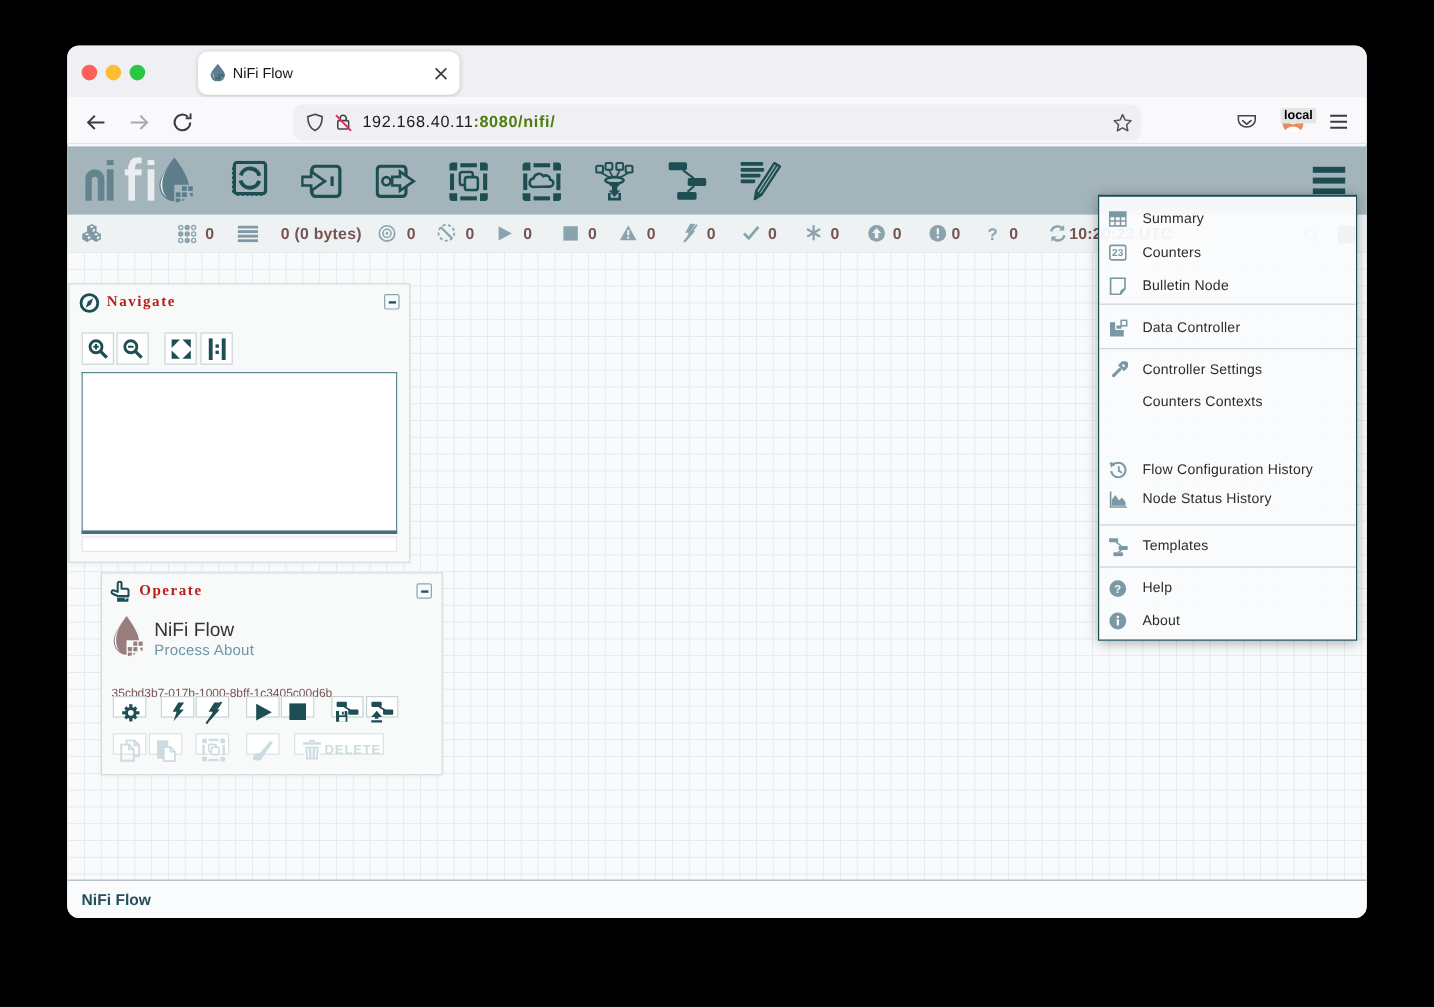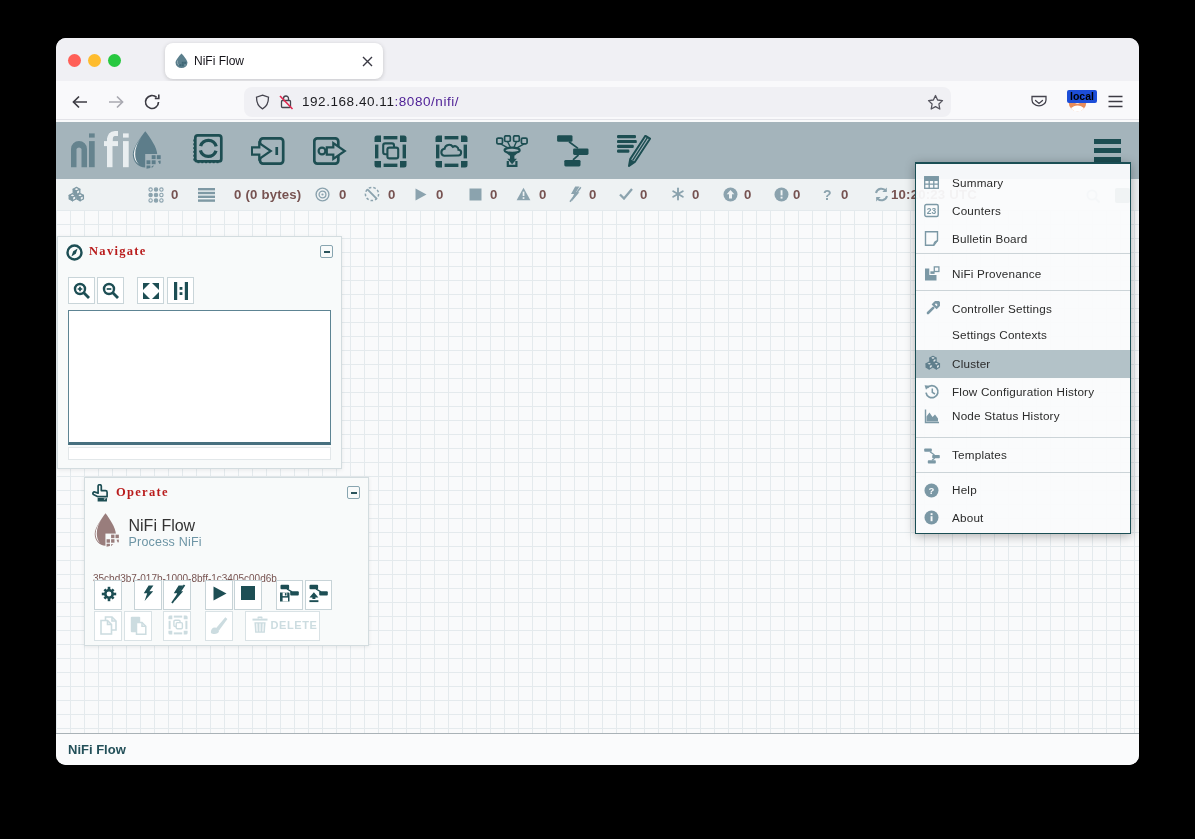":8080/nifi/" span { color: #4c1d95 -> #4d7c0f; font-weight: none -> bold }
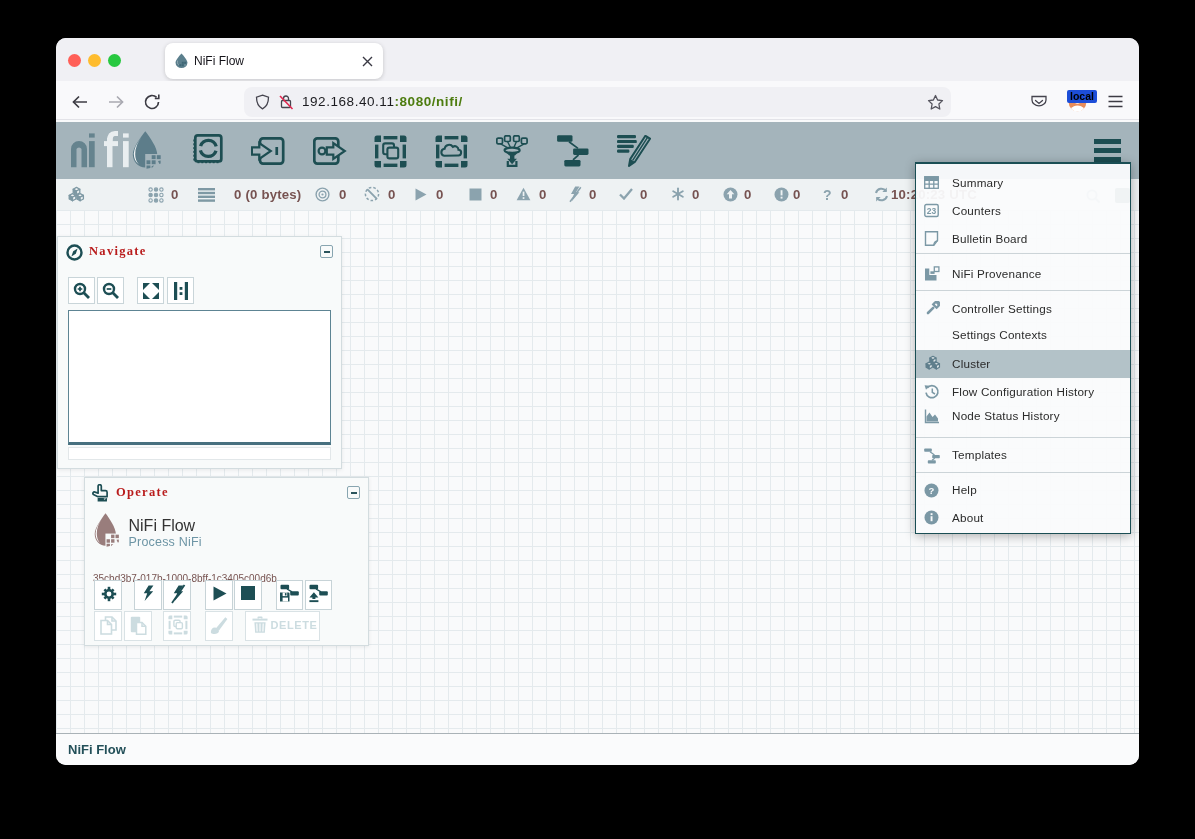"local" div.abs { background: #1d4ed8 -> #e5e5e5 }
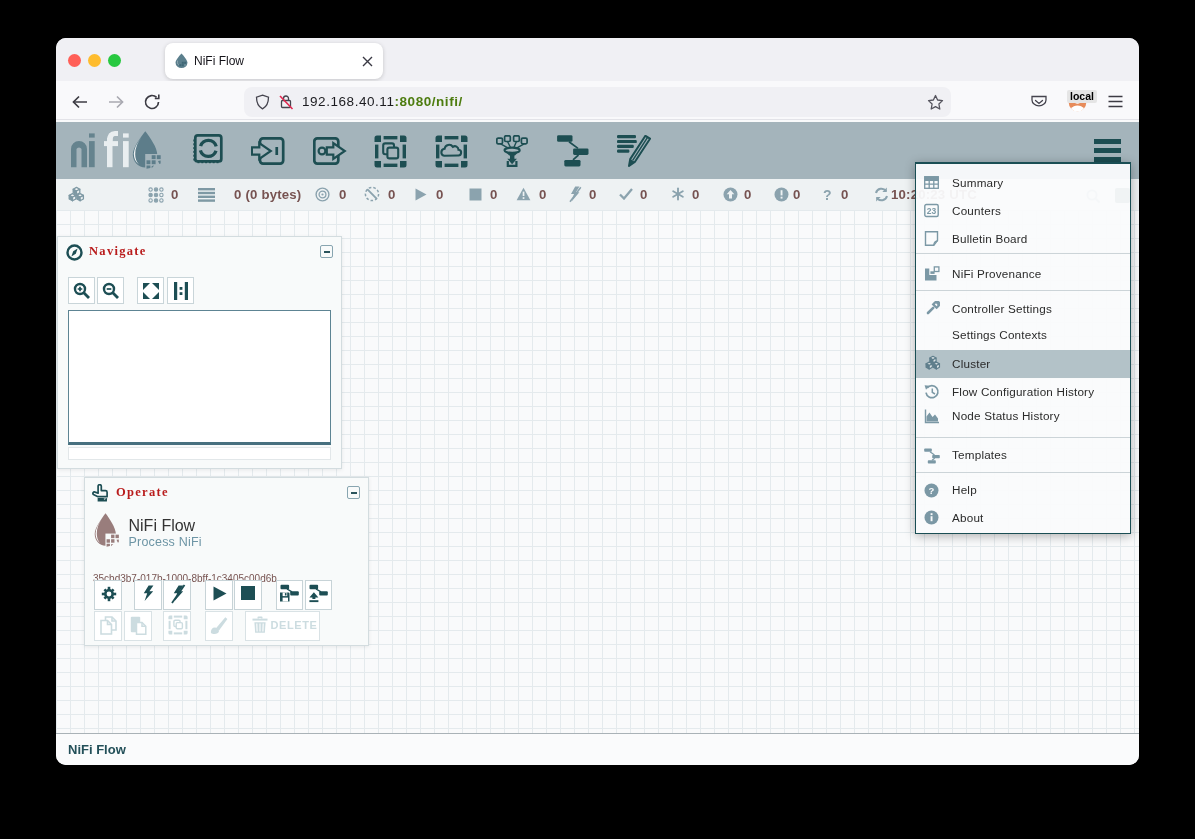"Bulletin Board" span.txt { text: Board -> Node }
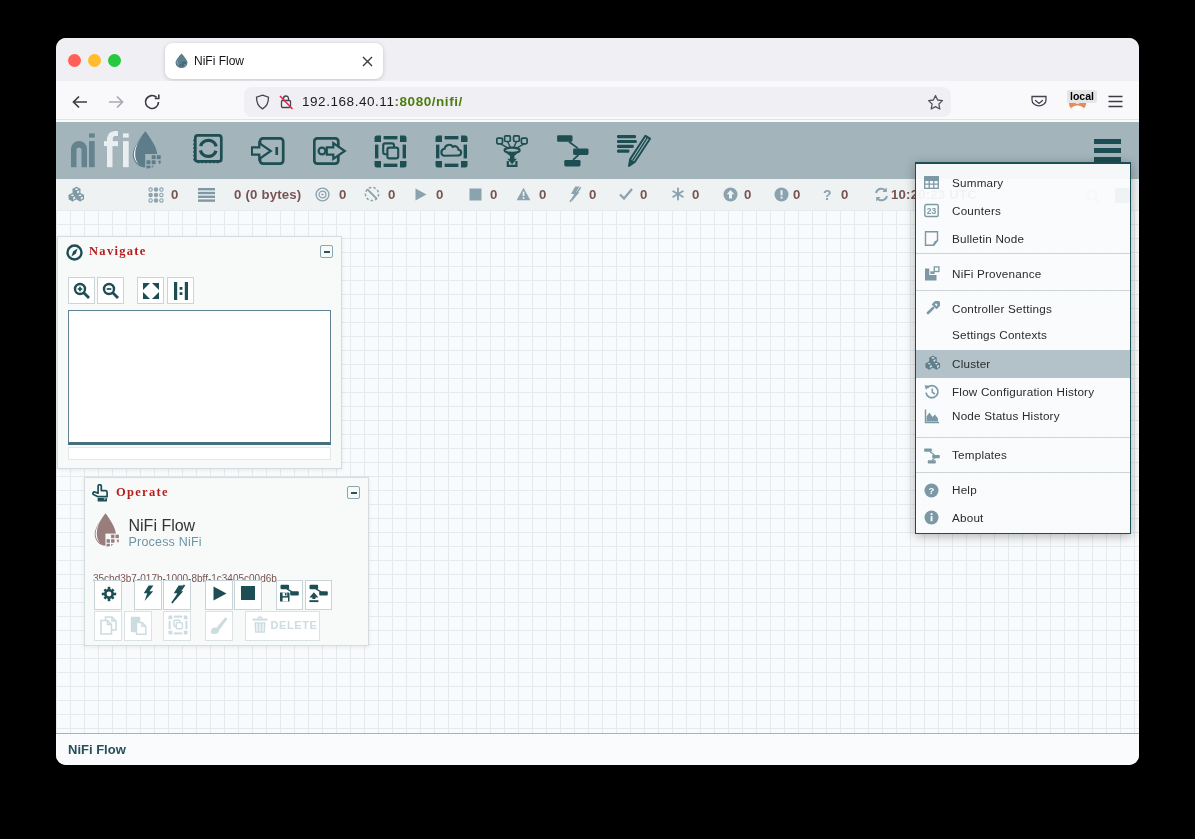"NiFi Provenance" span.txt { text: NiFi Provenance -> Data Controller }
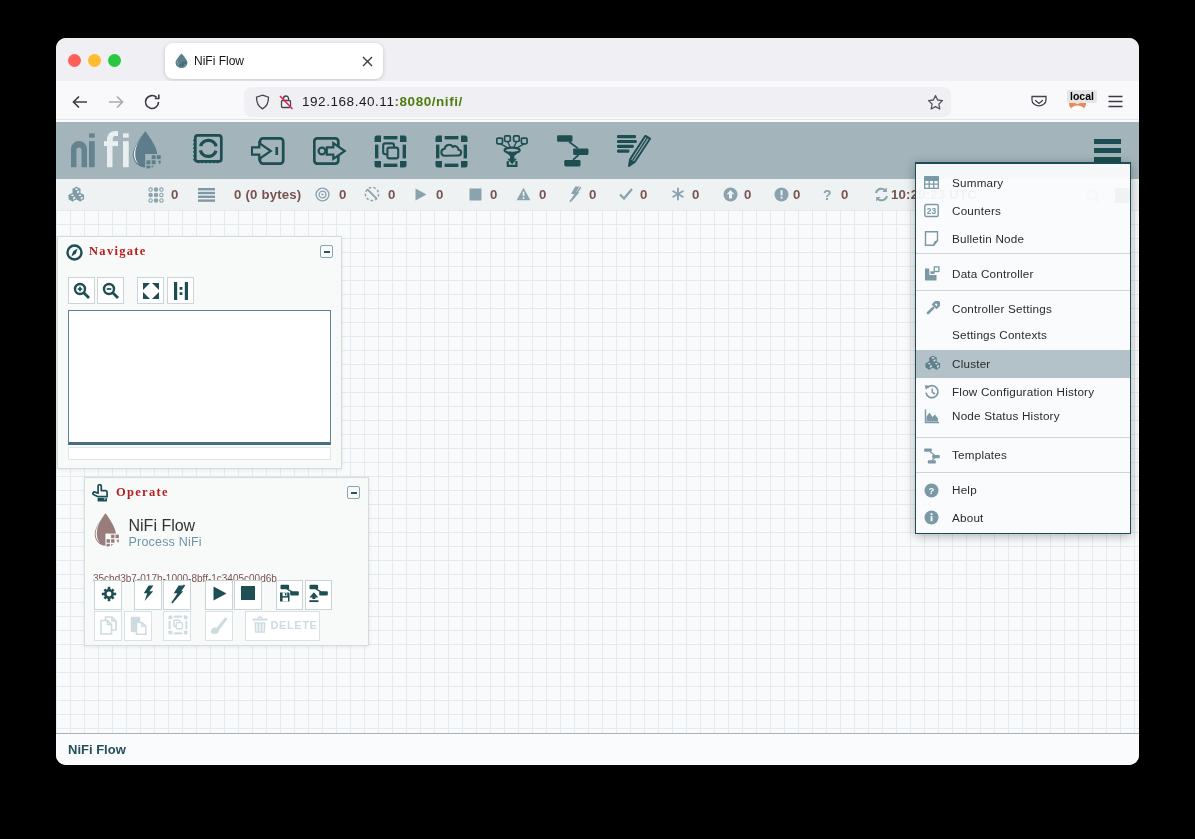"Settings Contexts" span.txt { text: Settings -> Counters }
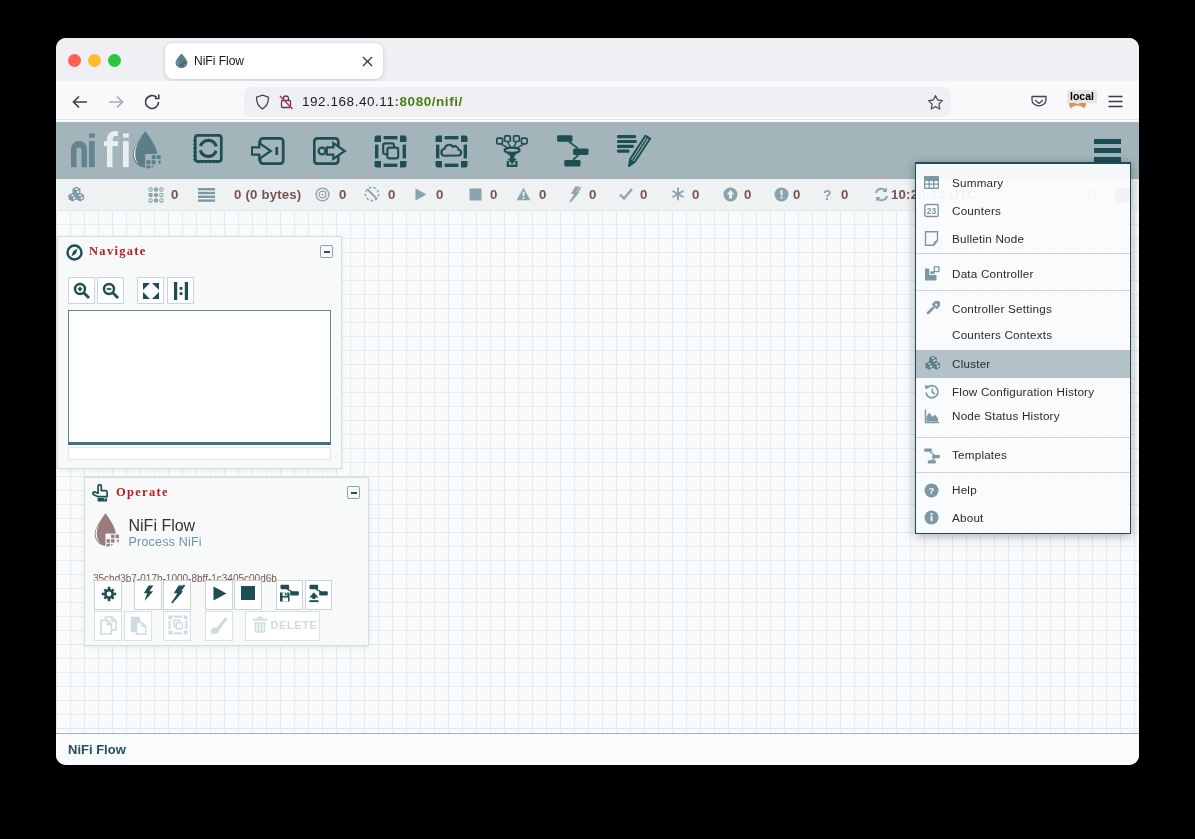"Cluster" div.mi { html: <div> <svg> <g> <path></path> <path></path> <path></path> <path></path> <path></path> <path></path> <path></path> <path></path> <path></path> </g> </svg> <span>Cluster</span> </div> -> none }
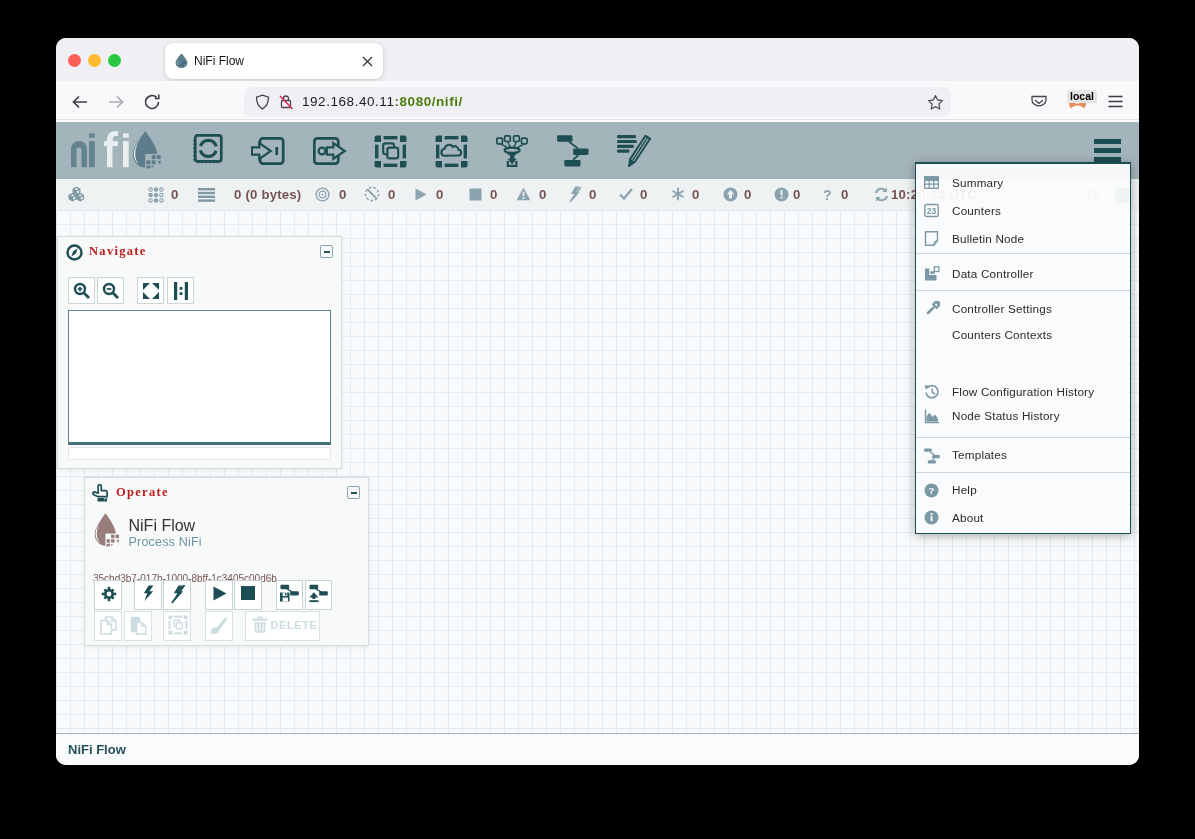"Process NiFi" div.abs { text: NiFi -> About }
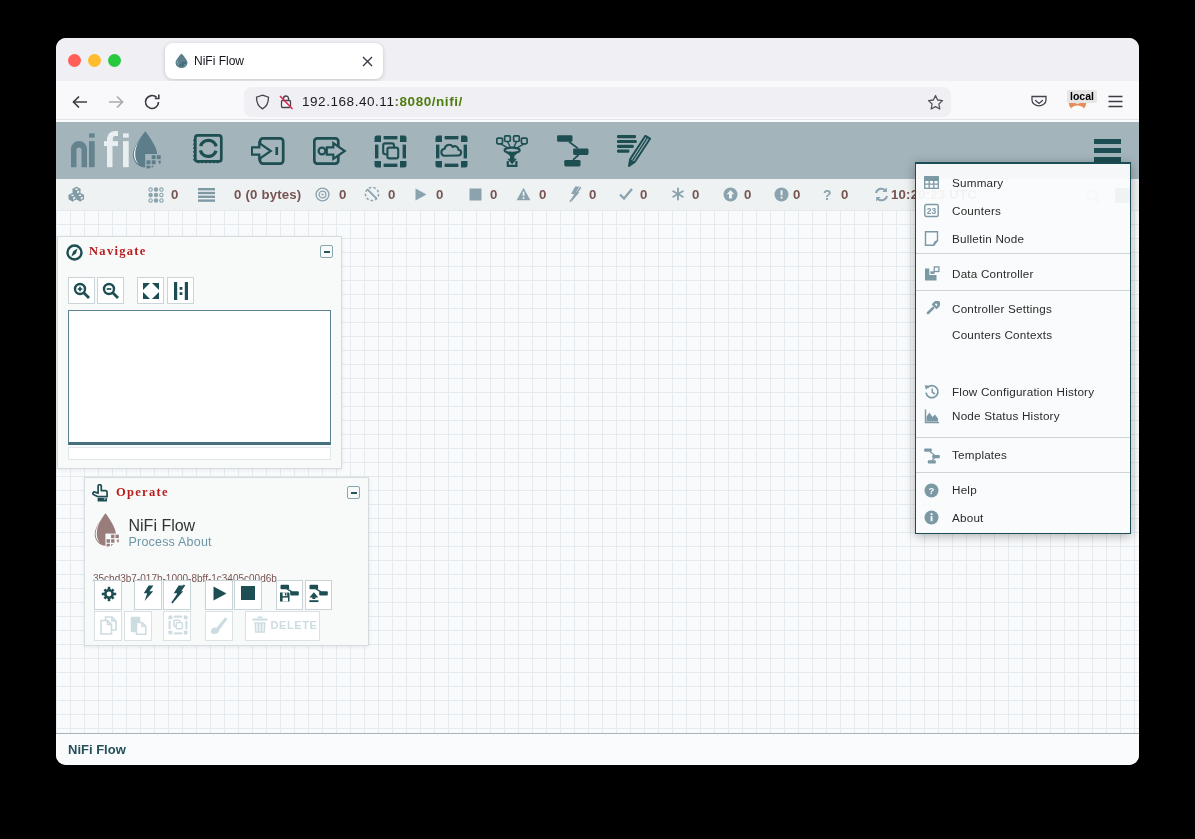"DELETE" .obtn { height: 30px -> 18px }
